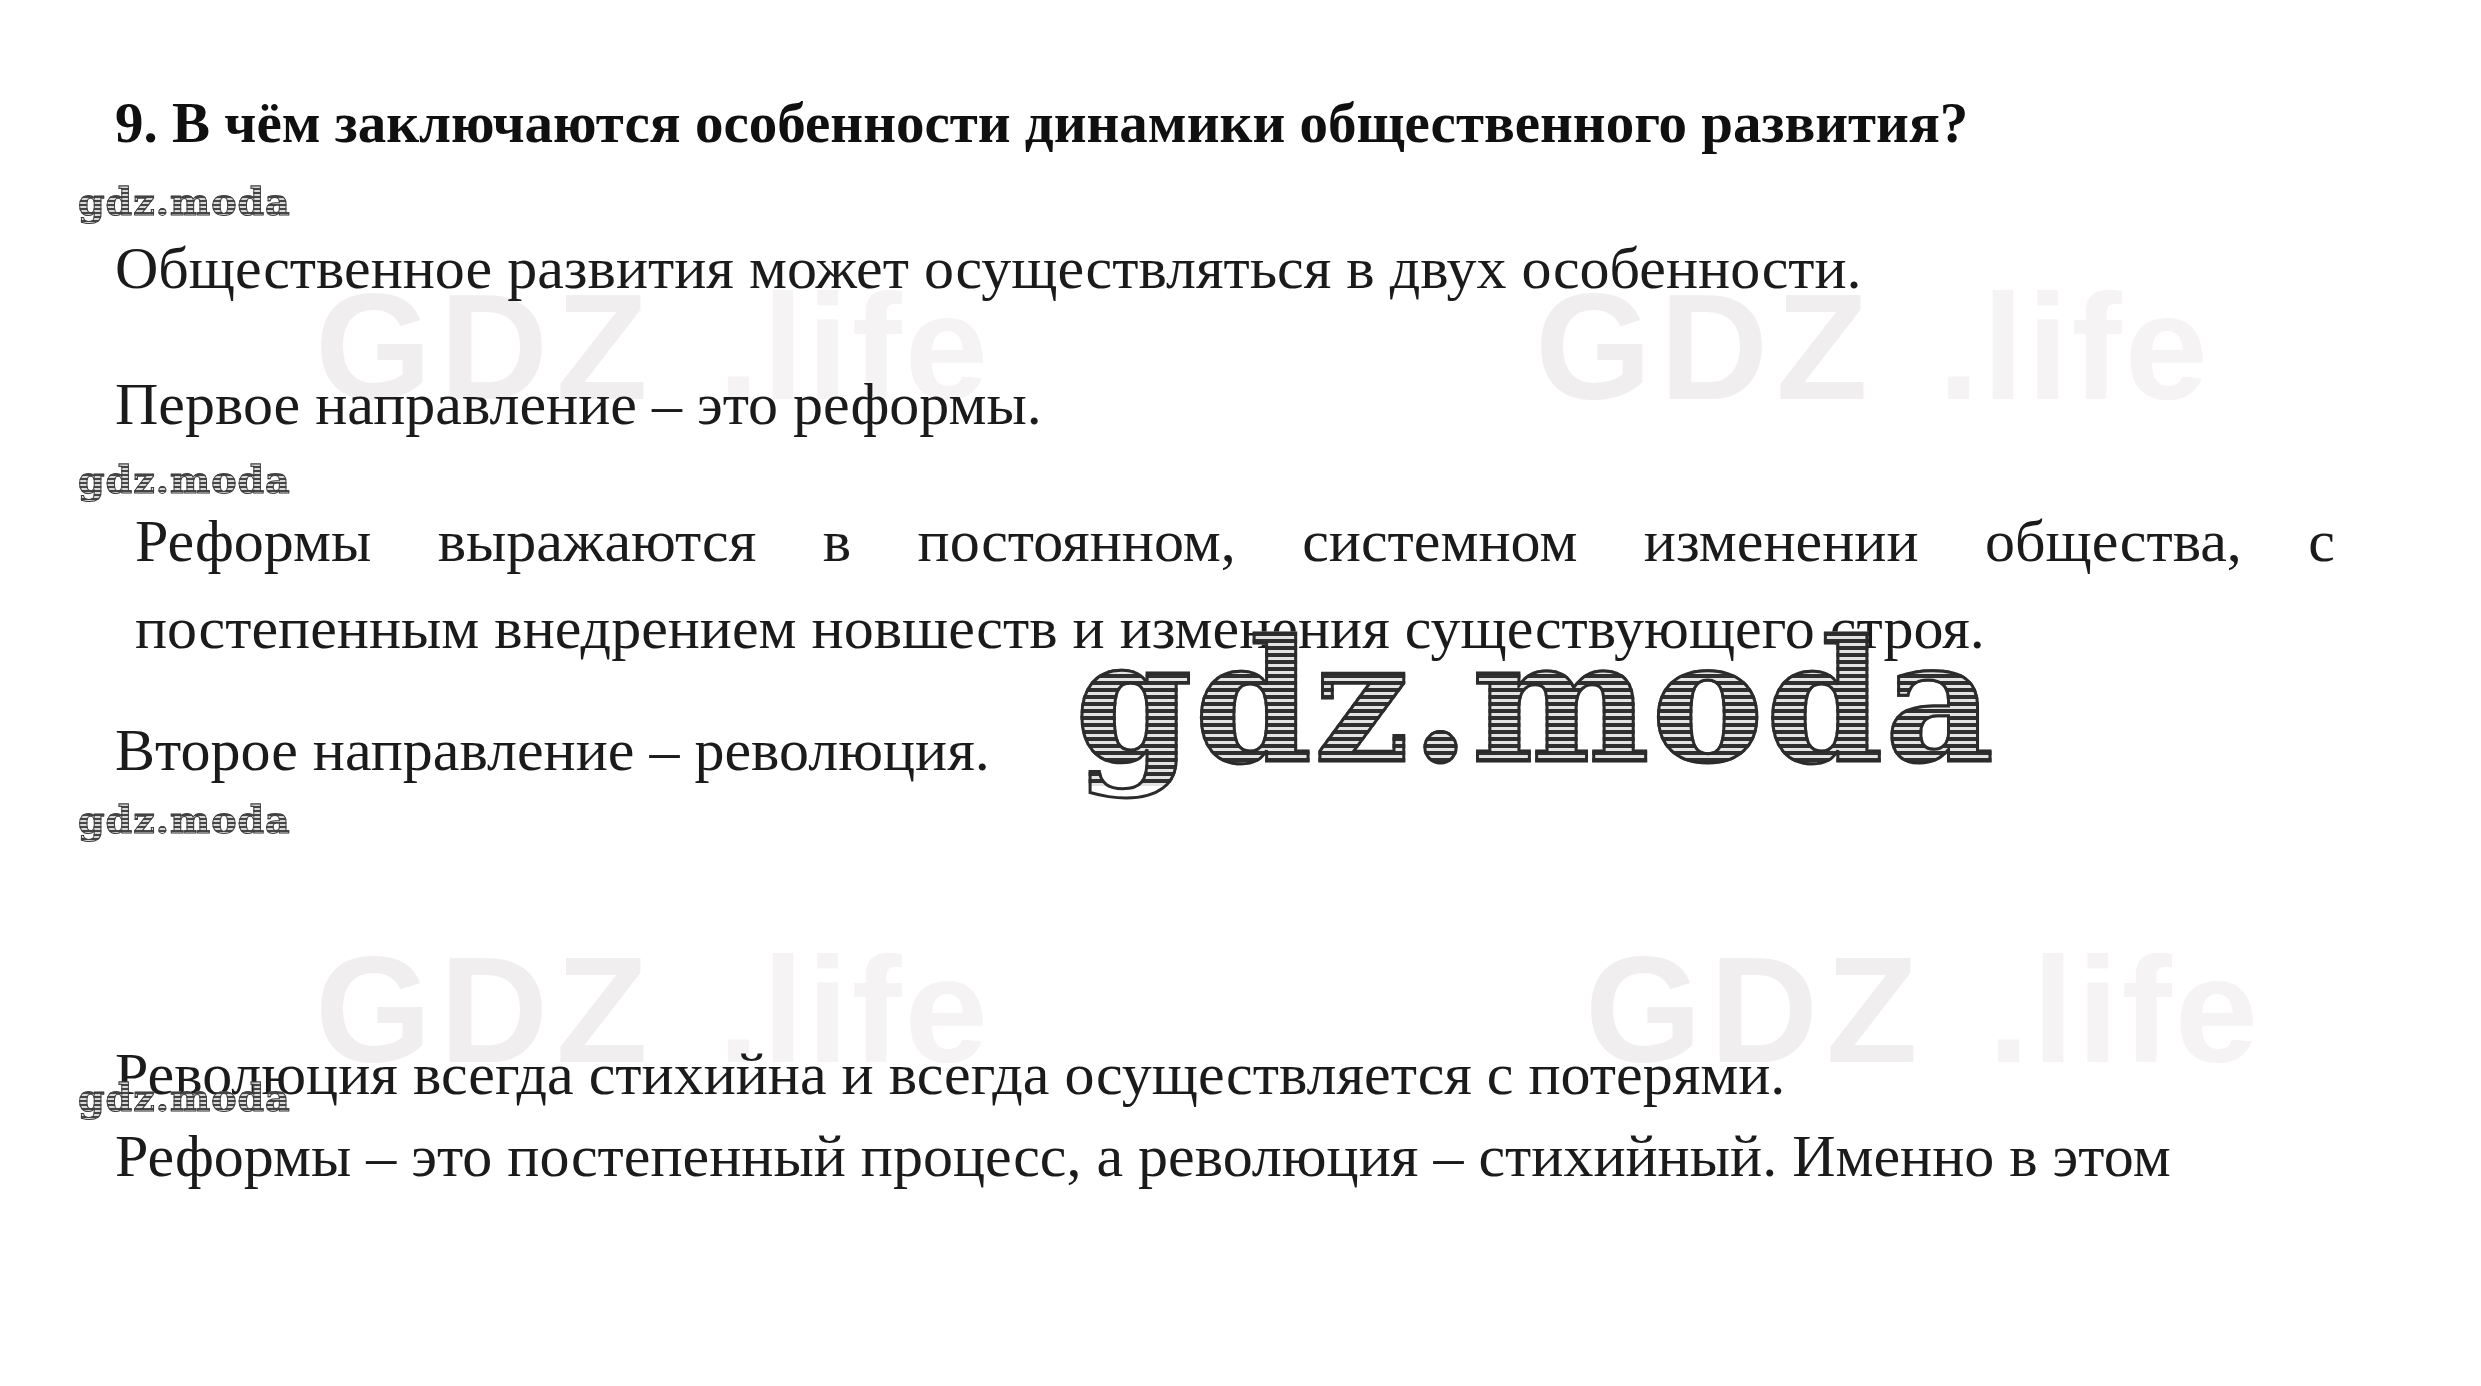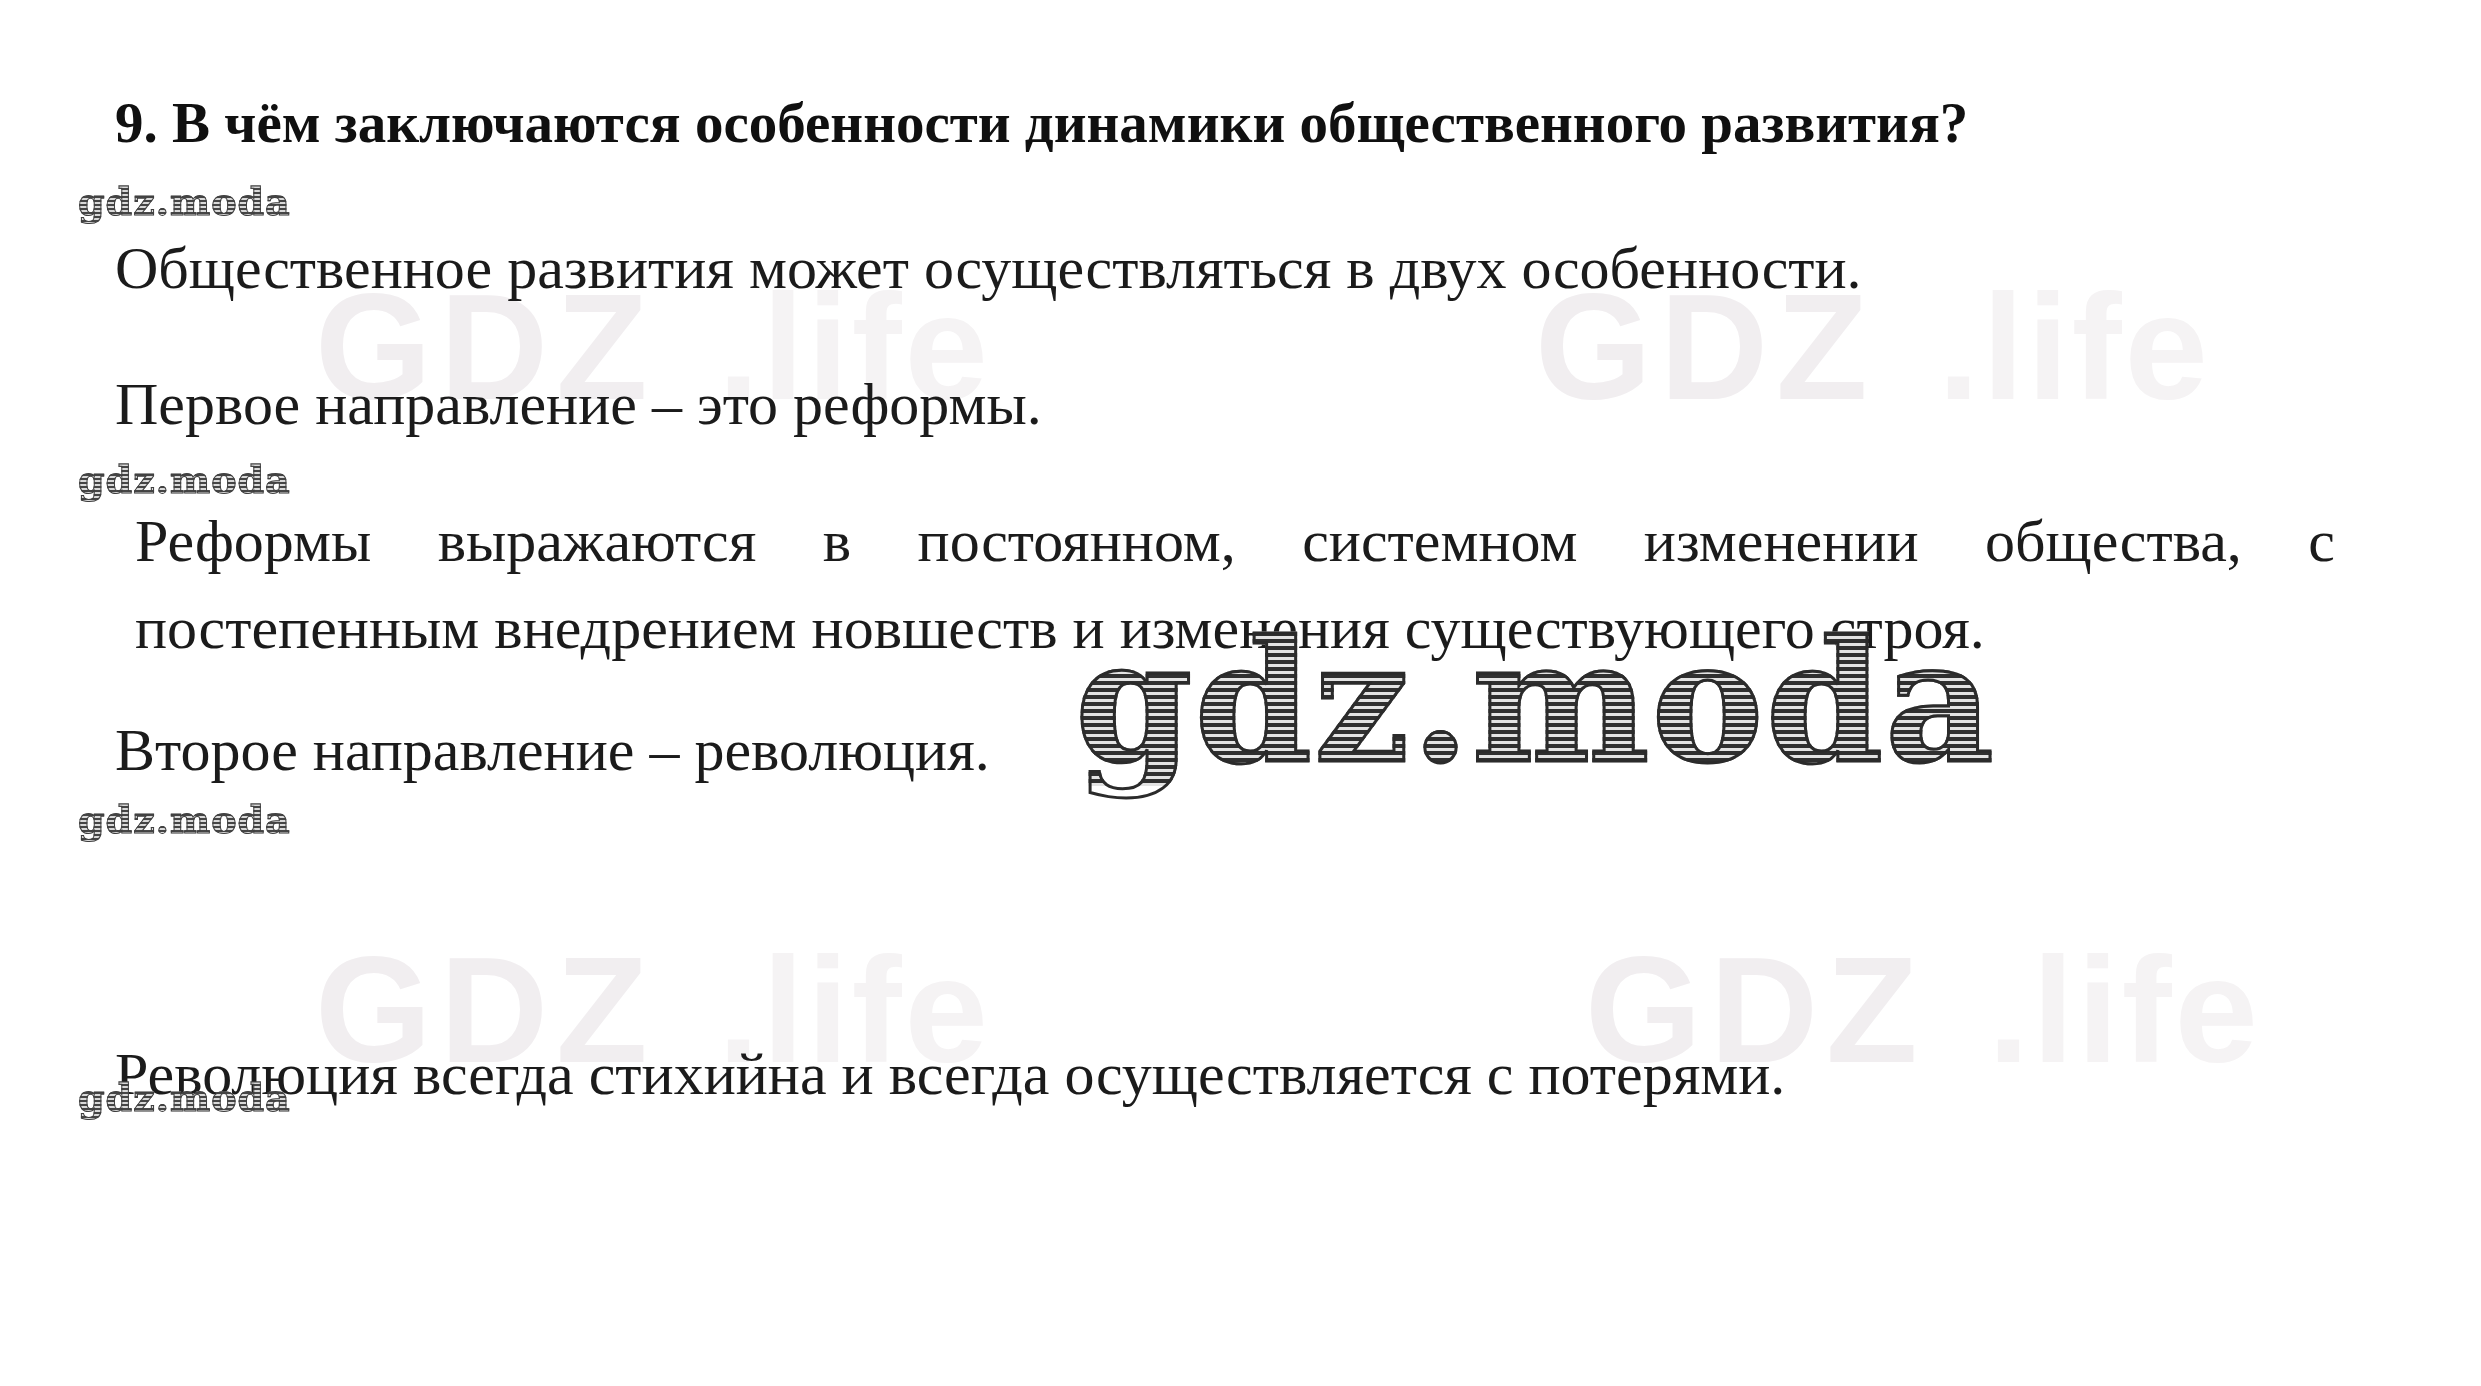"Реформы – это постепенный процесс," div.line { html: none -> <div>Реформы – это постепенный процесс, а революция – стихийный. Именно в этом</div> }
